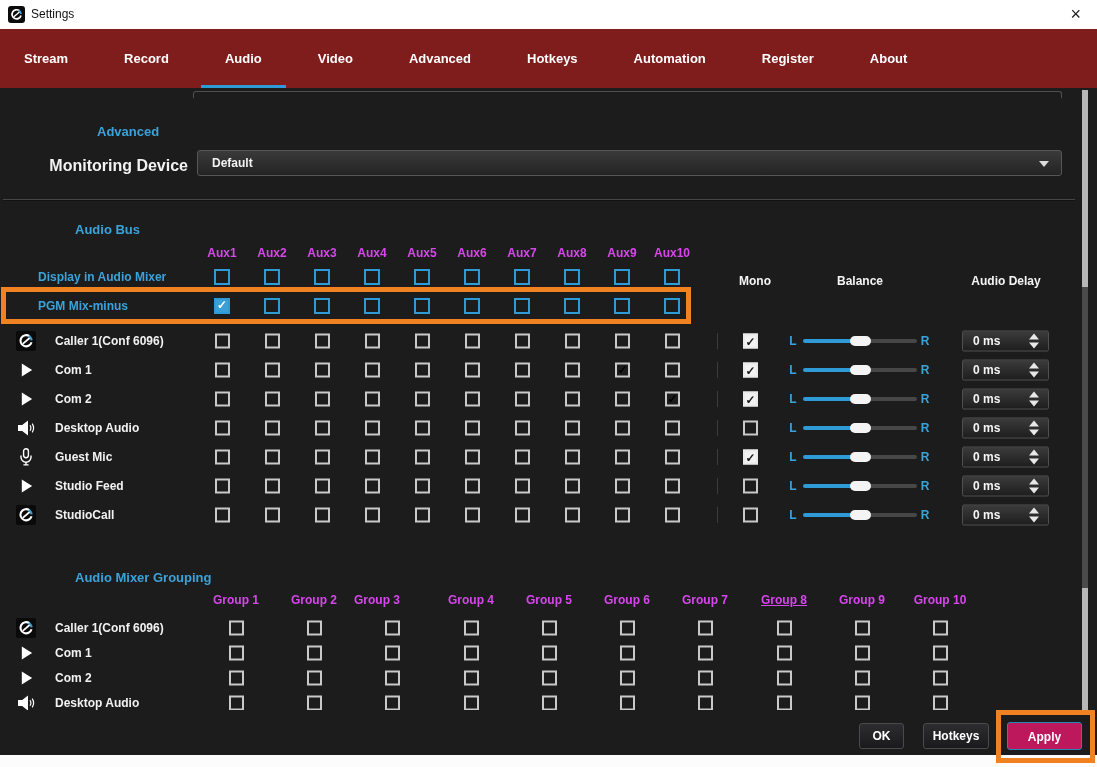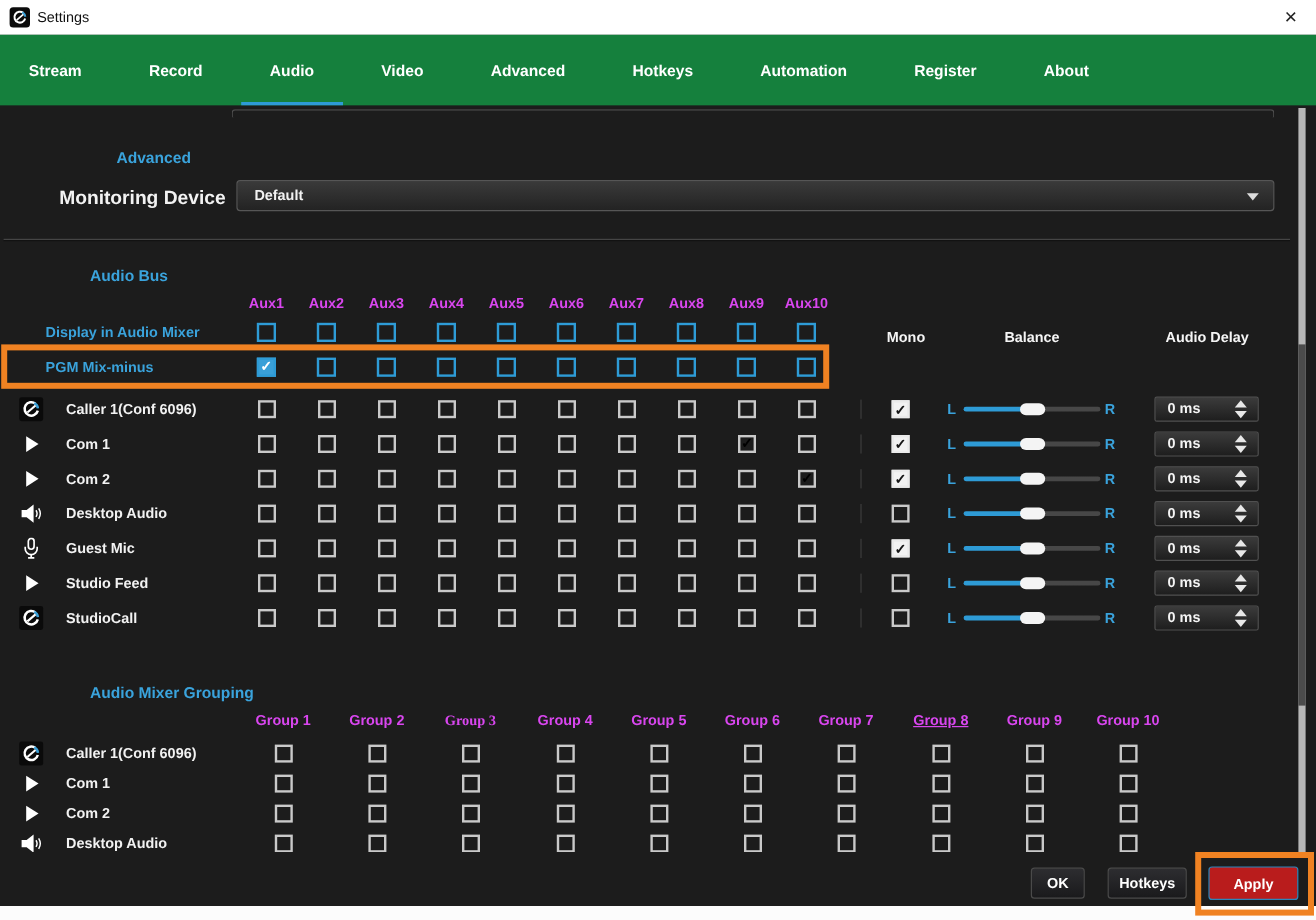"Stream" .tabbar { background: #15803d -> #7f1d1d }
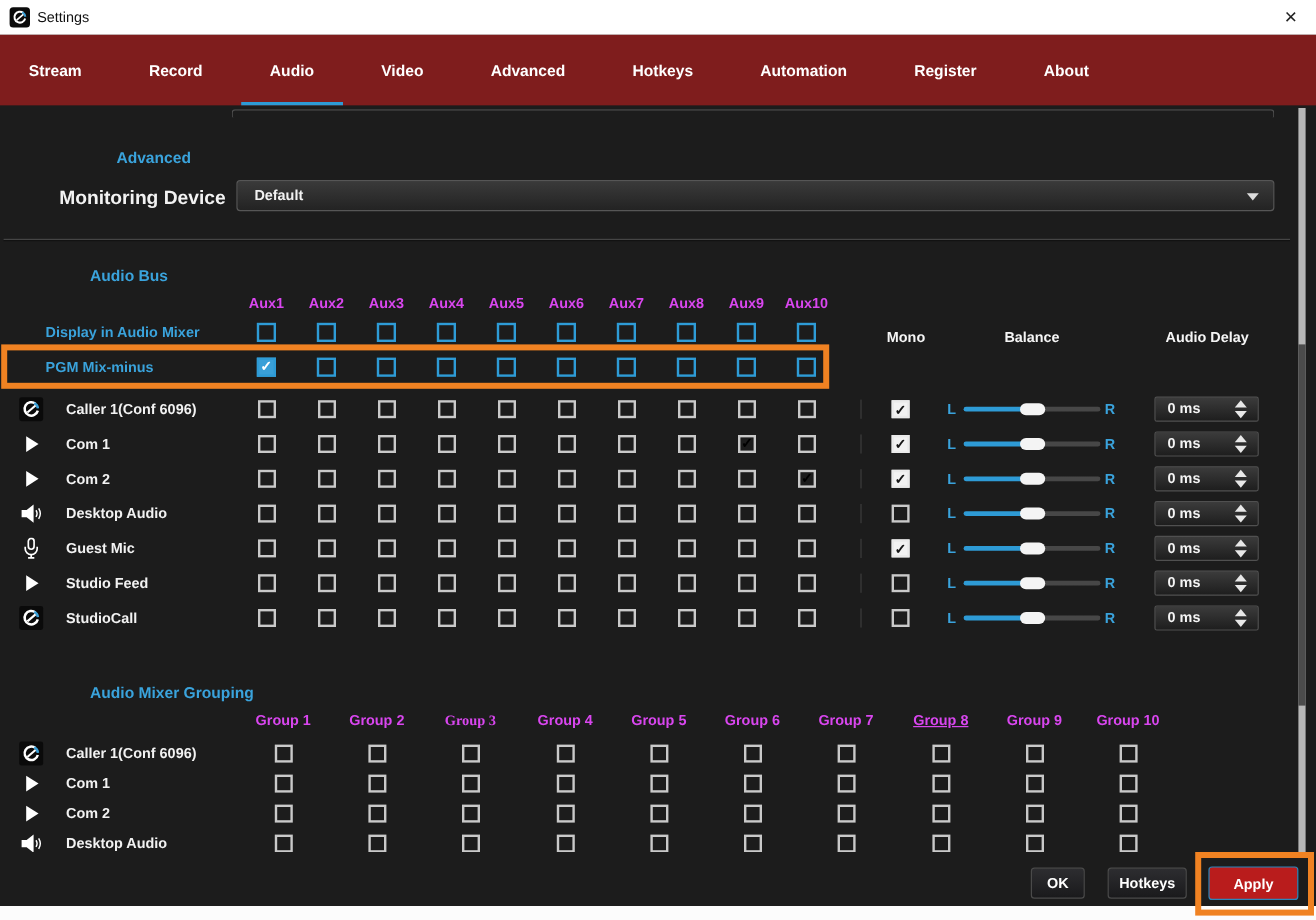"Group 3" span.col-head { font-family: Liberation Serif, serif -> none; left: 357px -> 342px }
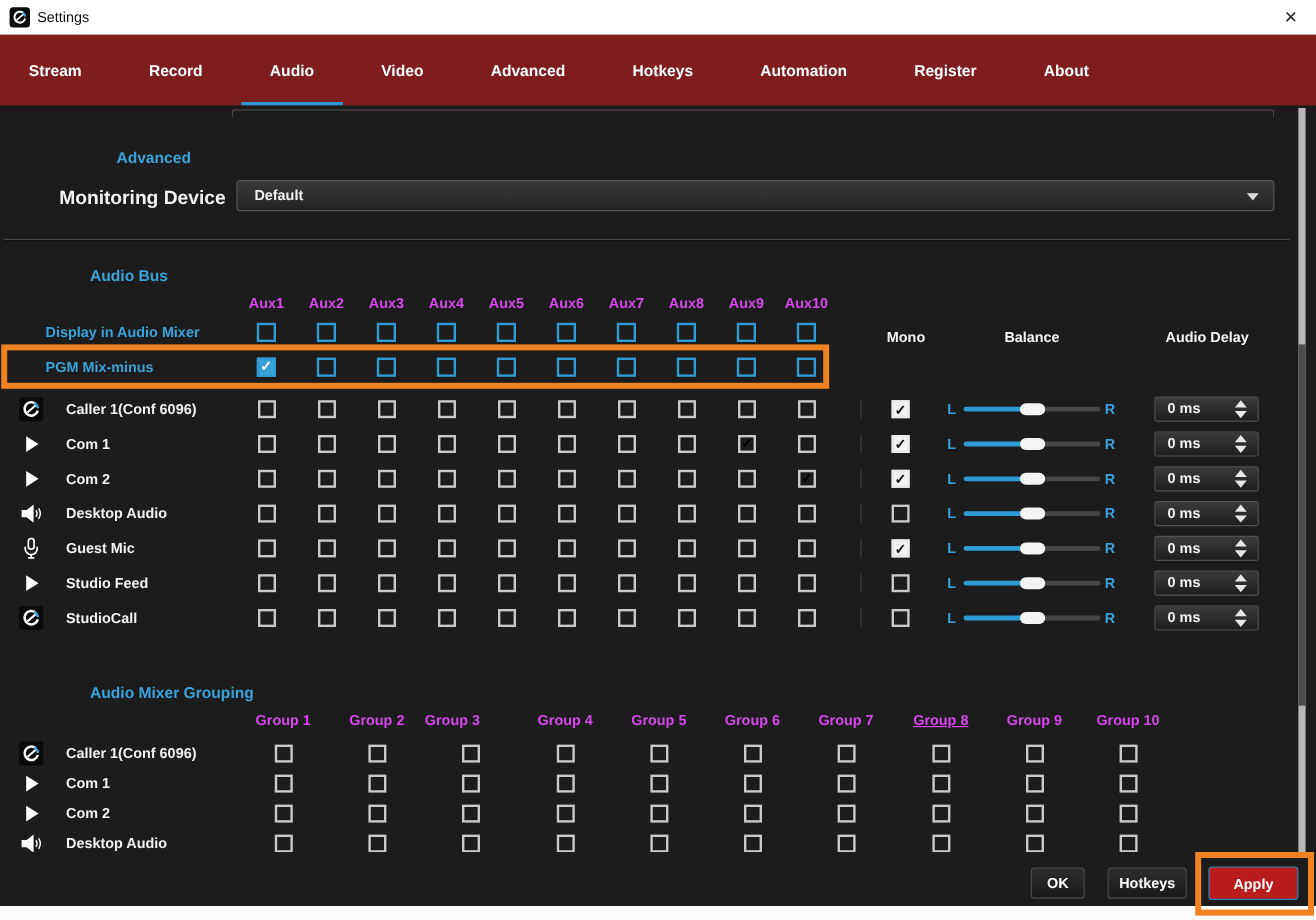"Apply" .btn-apply { background: #b91c1c -> #be185d }
